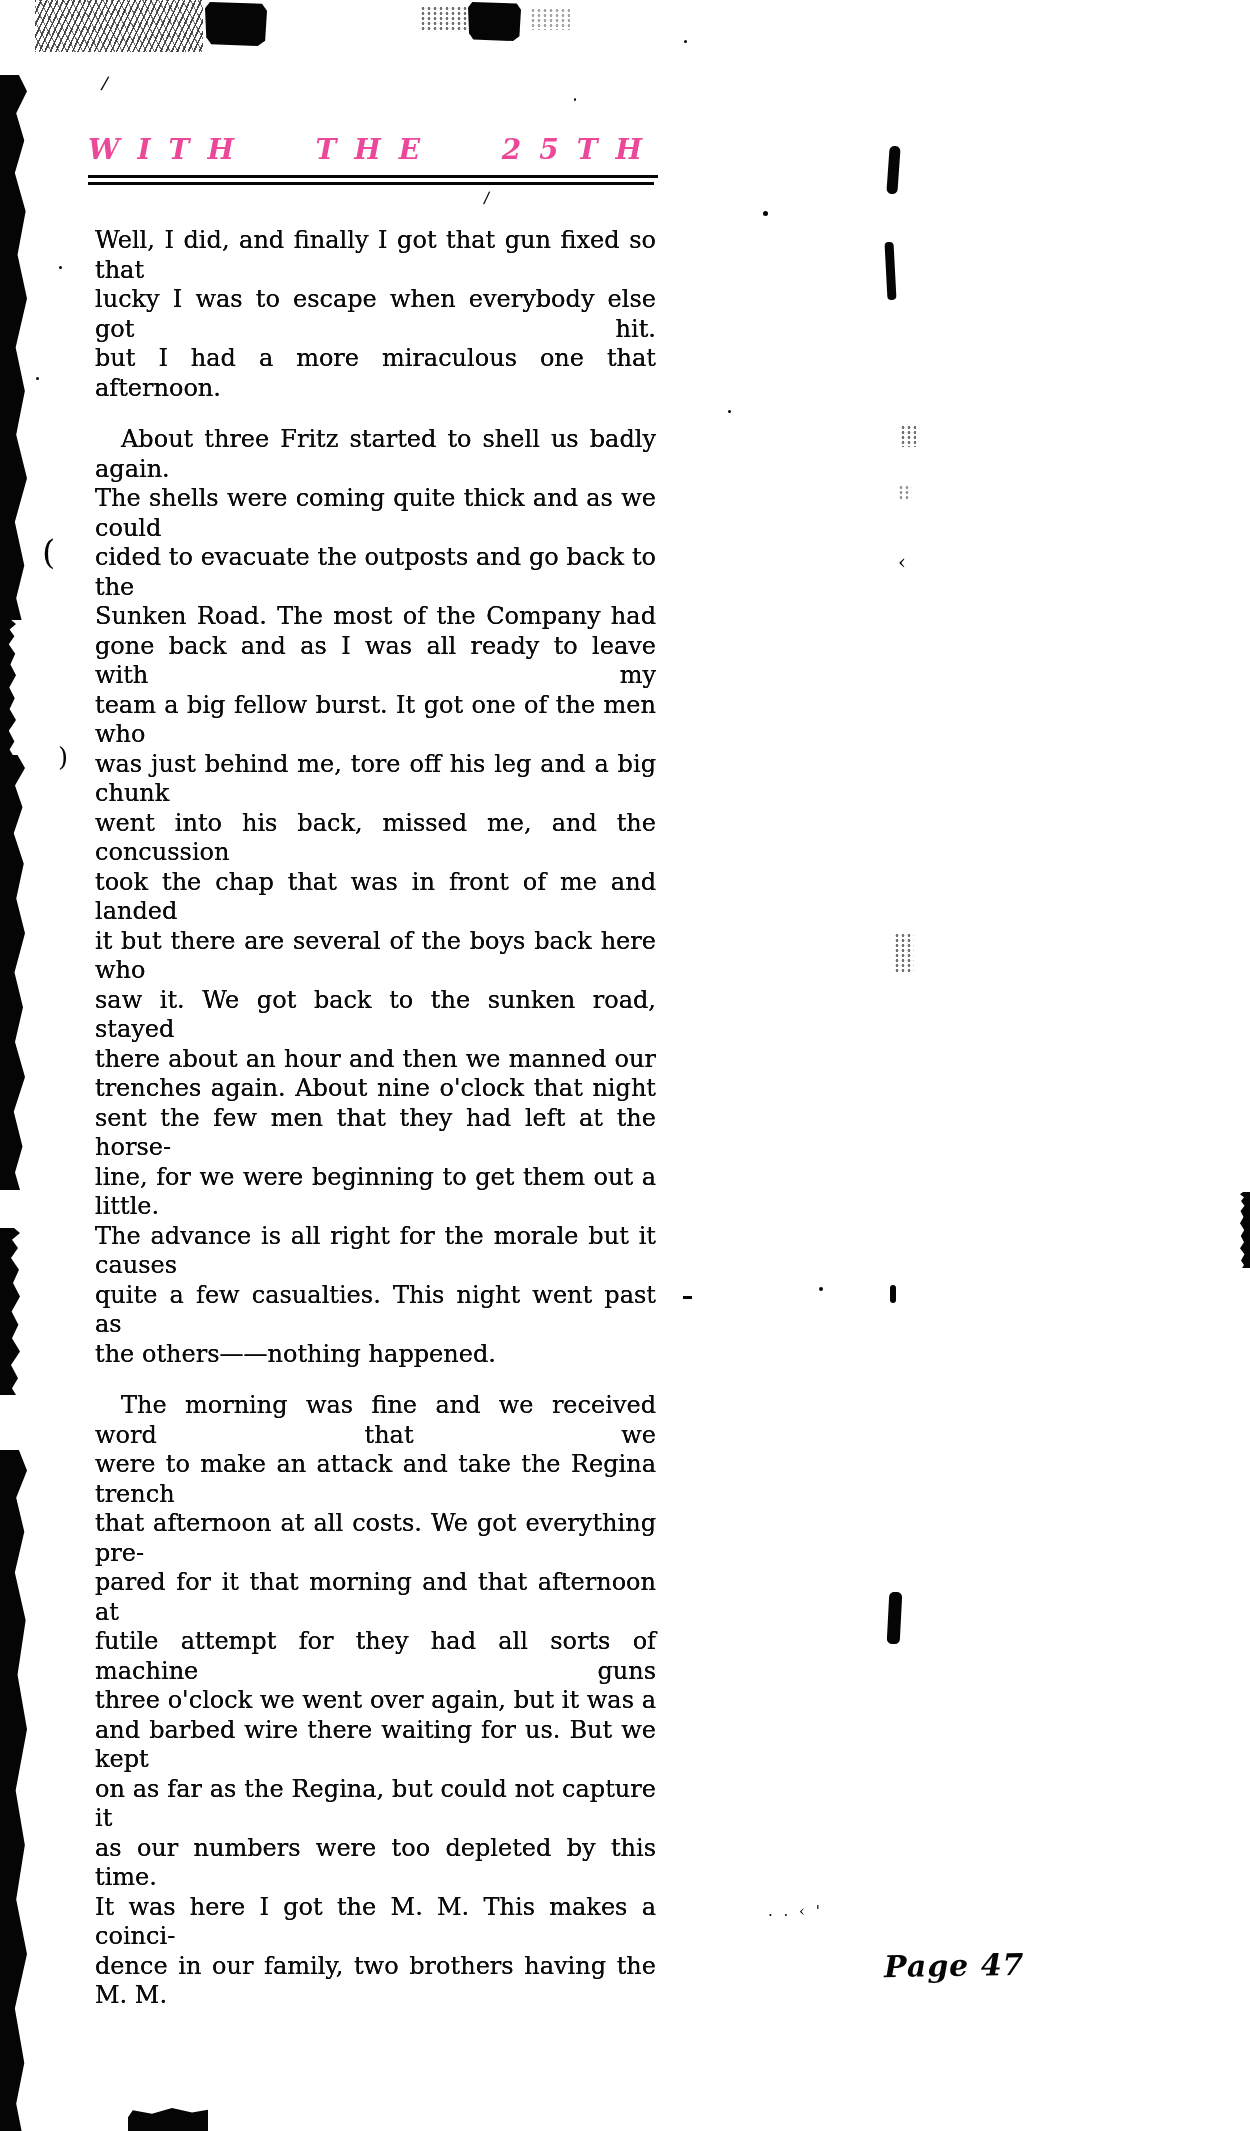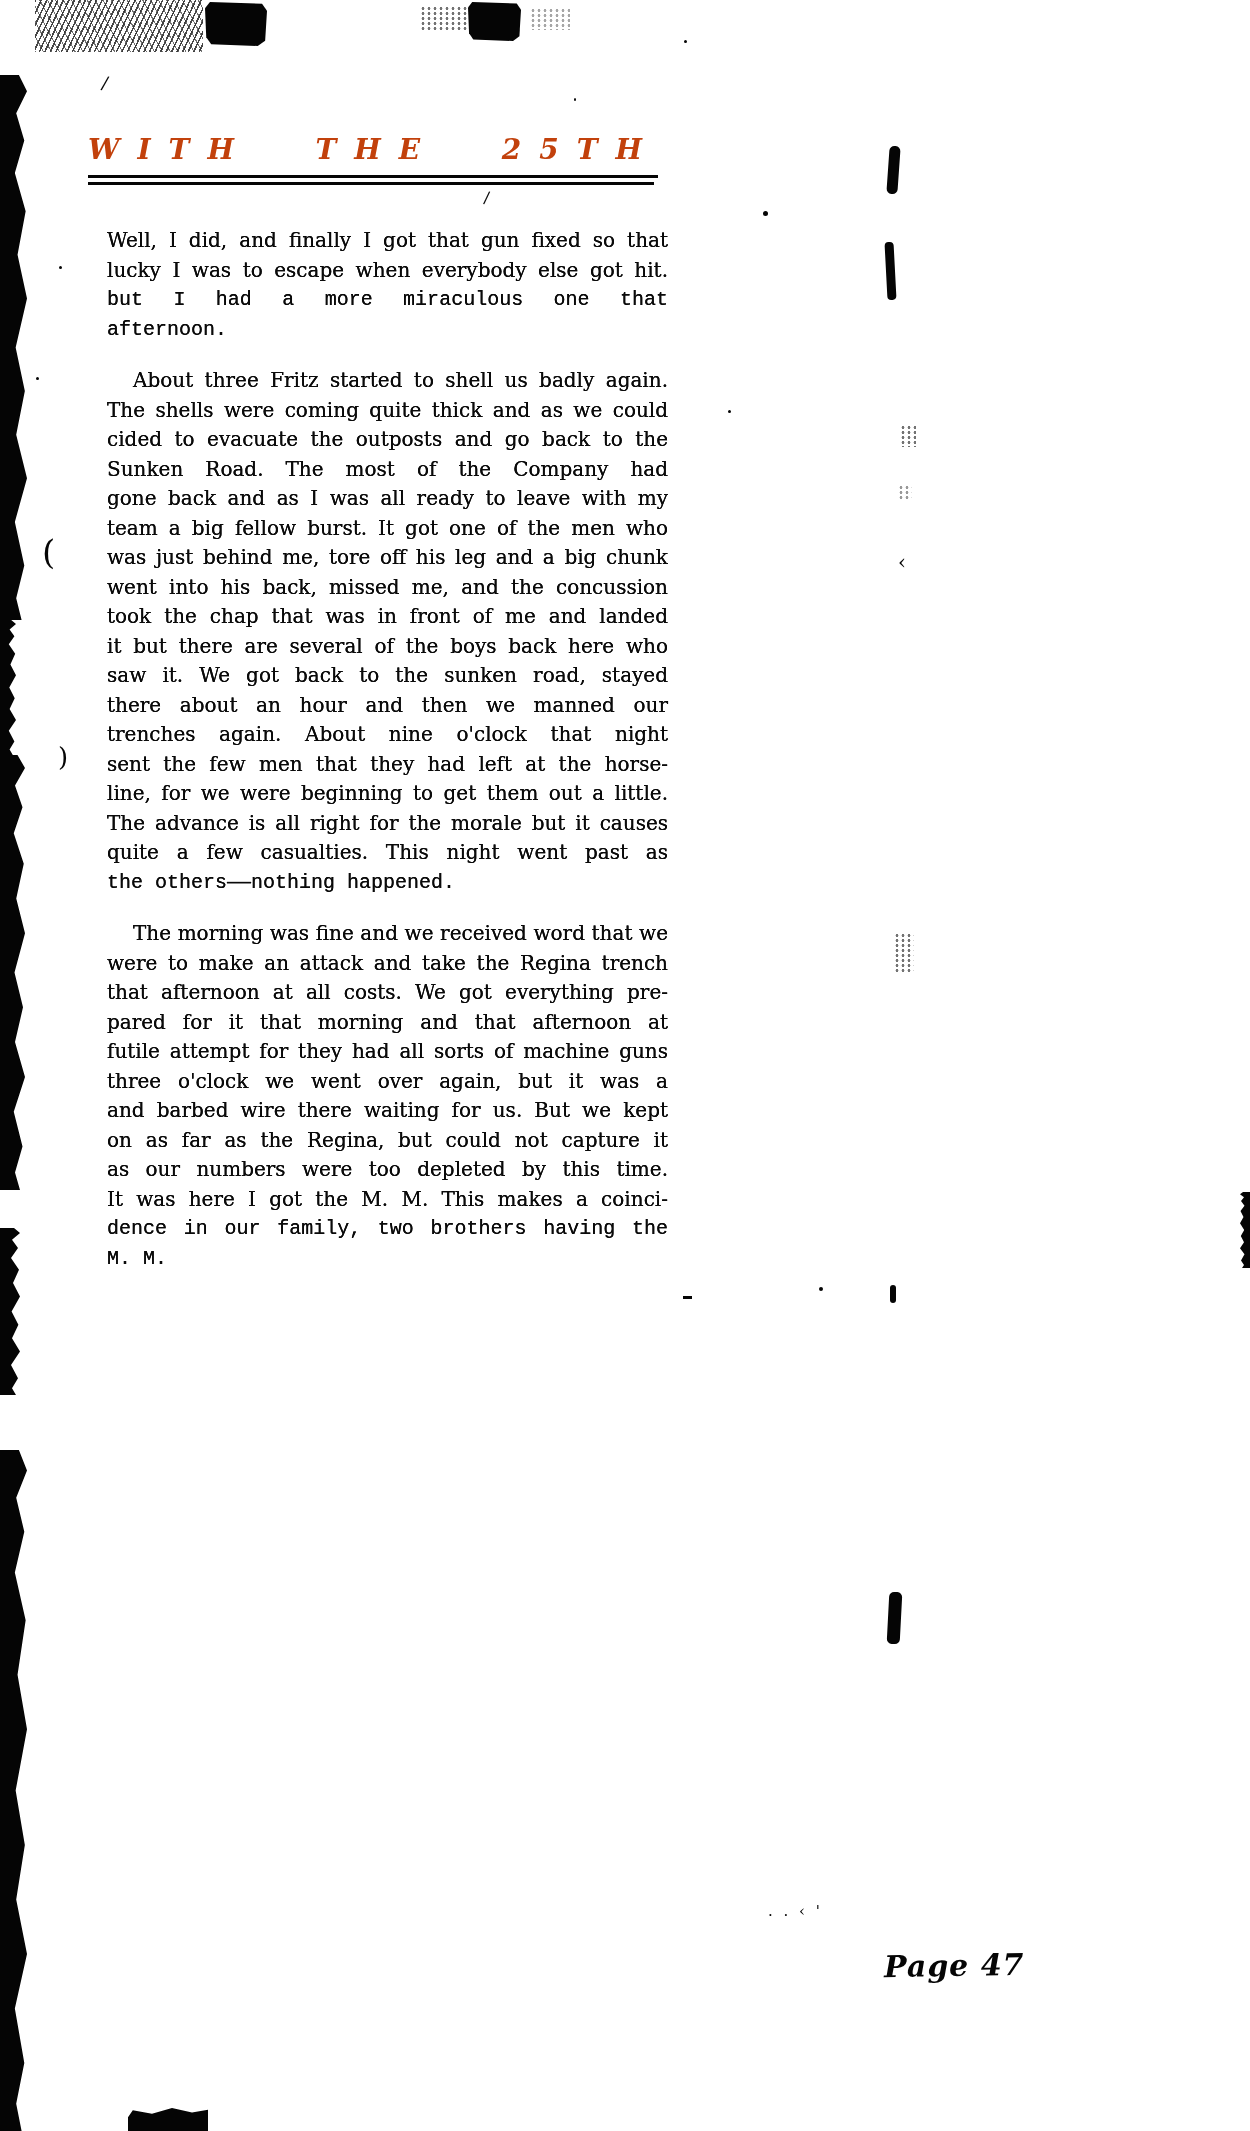"WITH" .running-head { color: #c2410c -> #ec4899 }
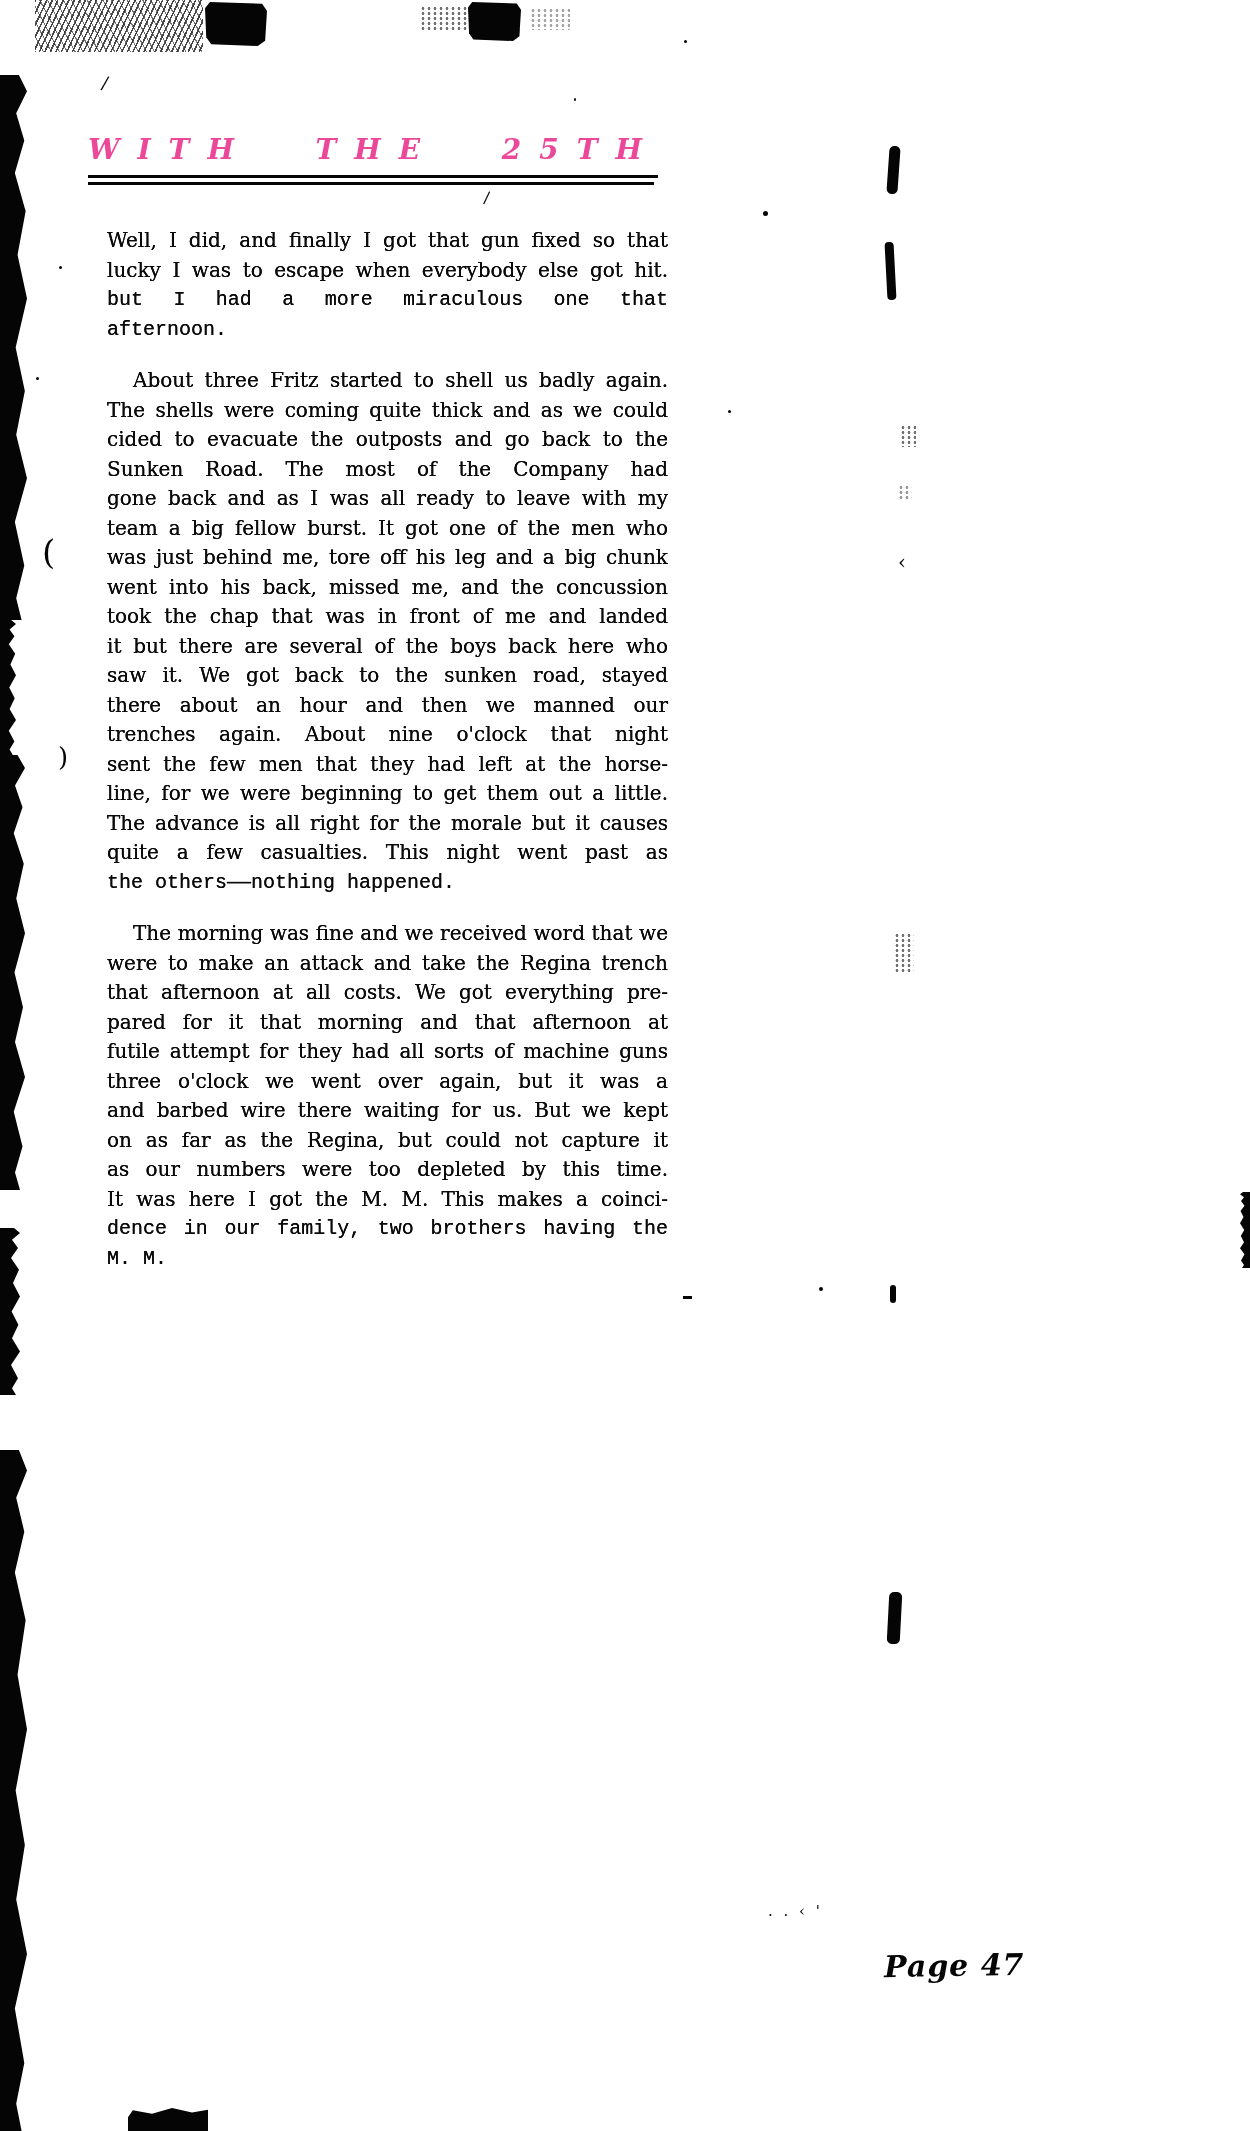"Well, I did, and finally" .body-text { font-size: 20px -> 24px; left: 107px -> 95px }
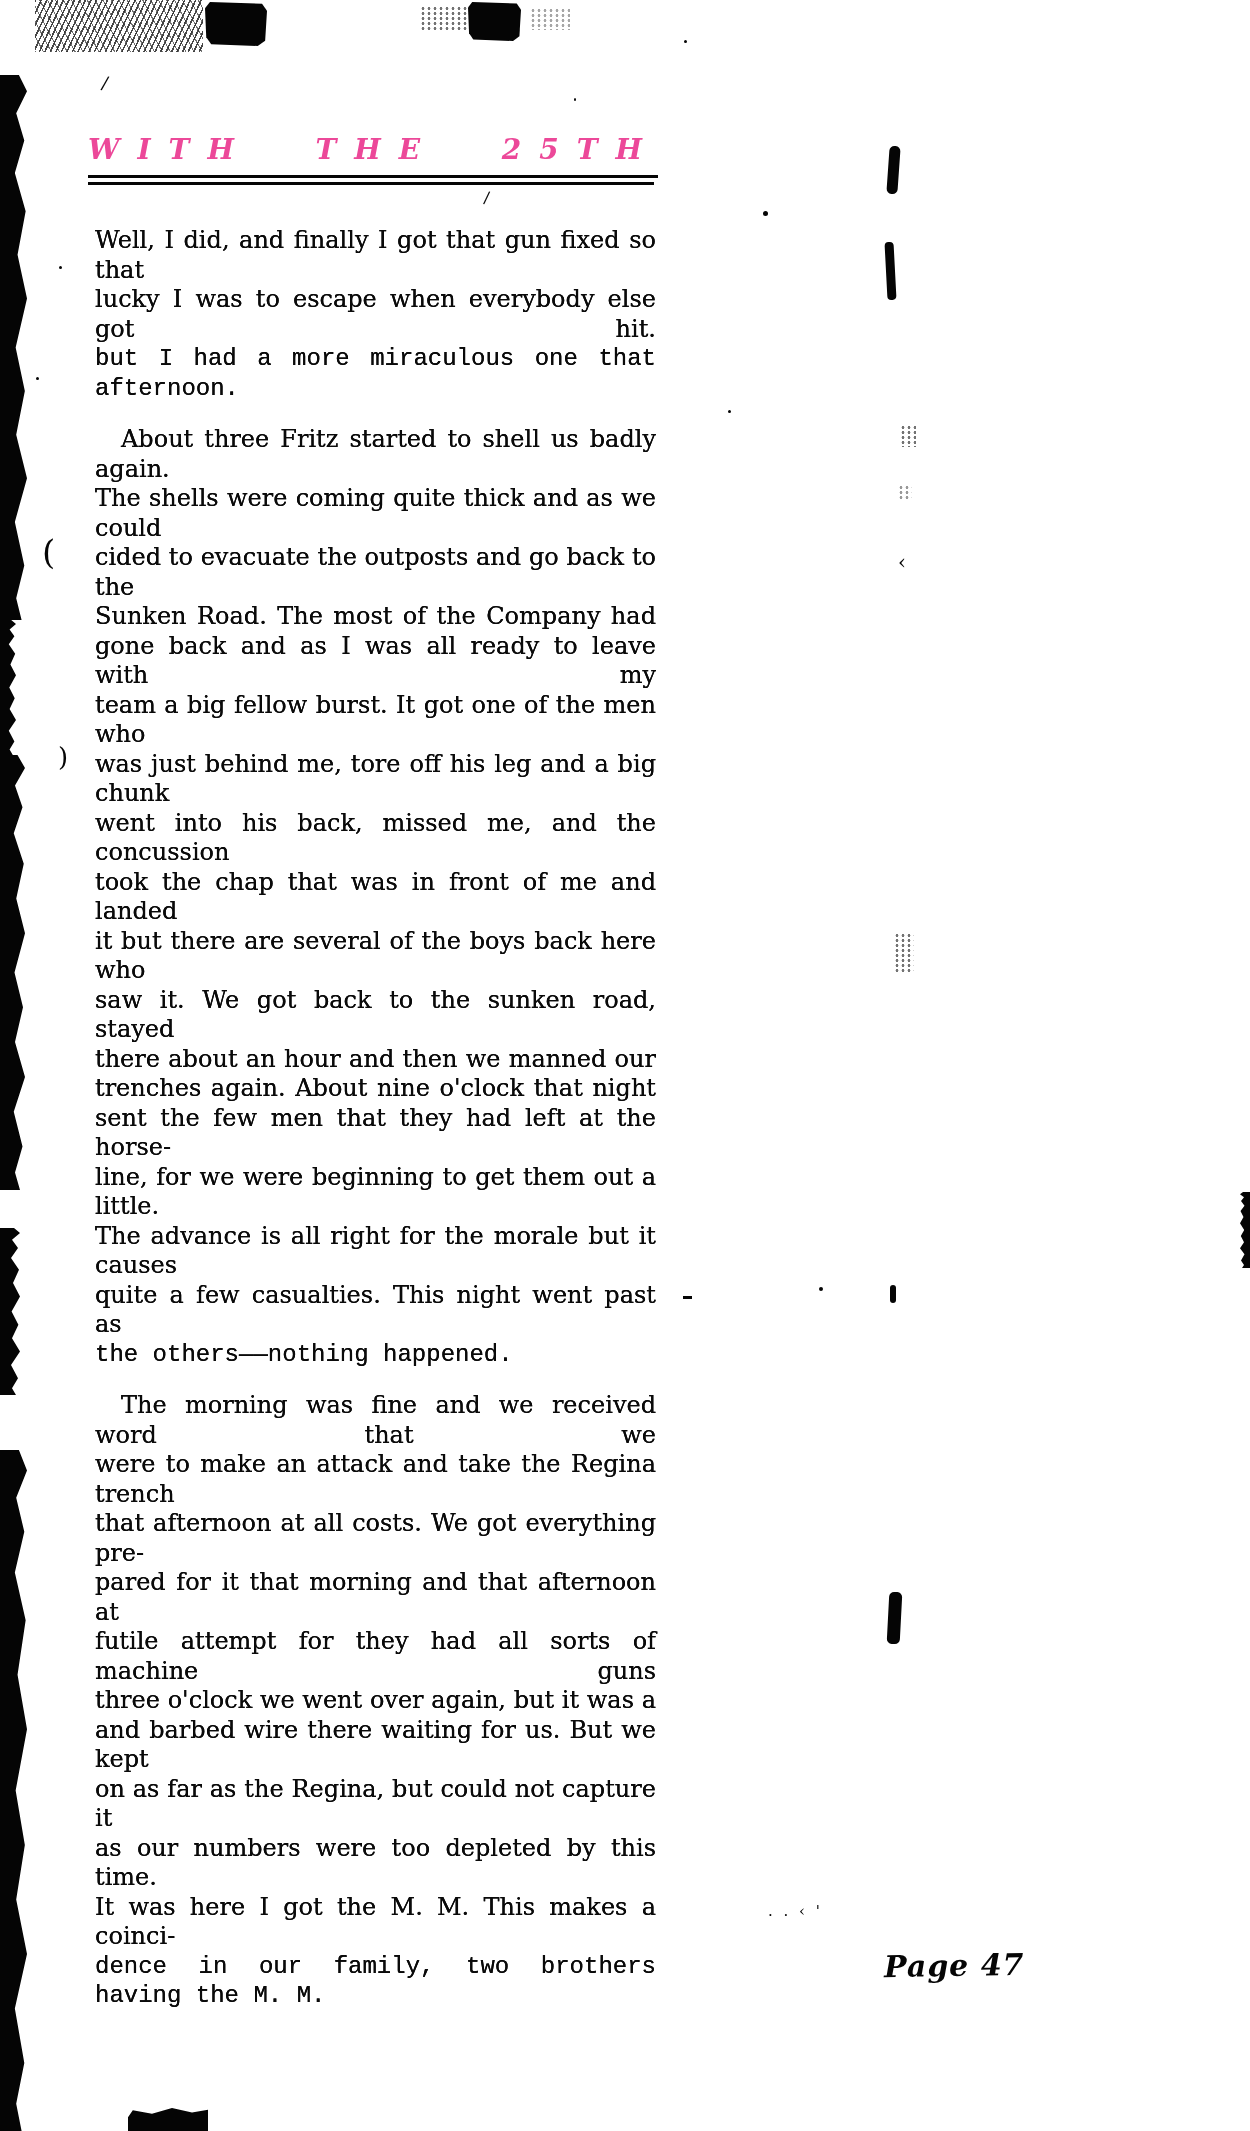"but I had a more" .line.last { font-family: Liberation Mono, monospace -> none }
